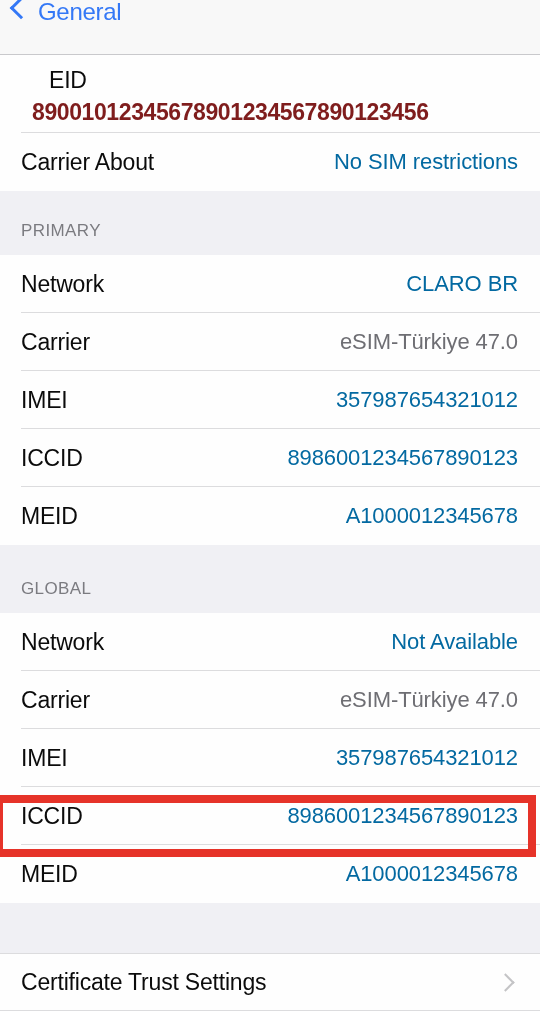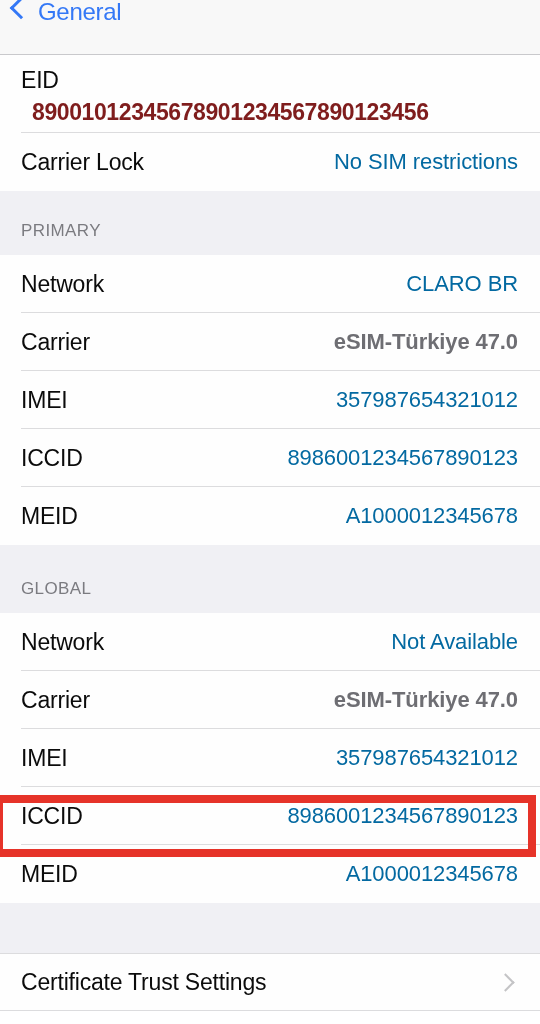"EID" .row-stacked .label { margin-left: none -> 28px }
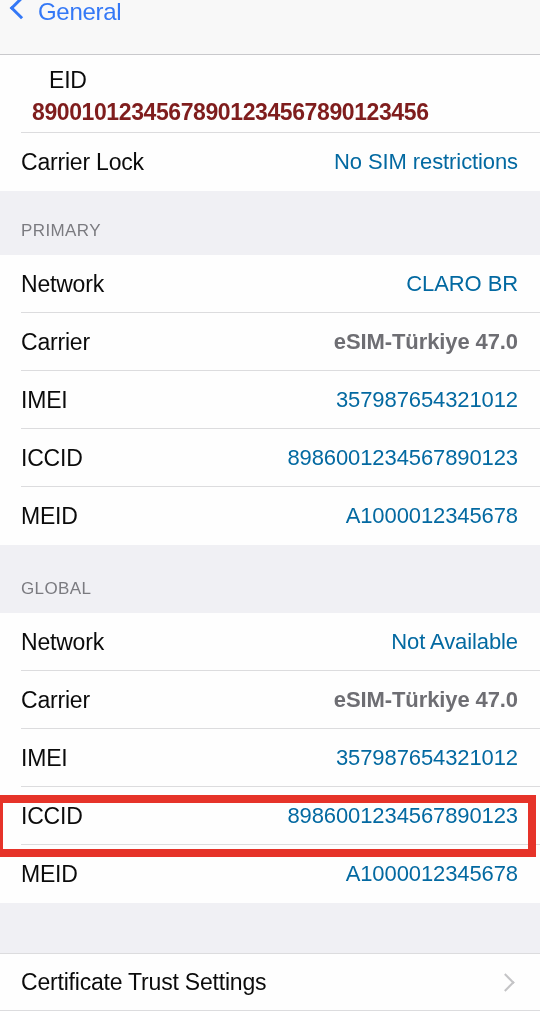"Carrier Lock" span.label { text: Lock -> About }
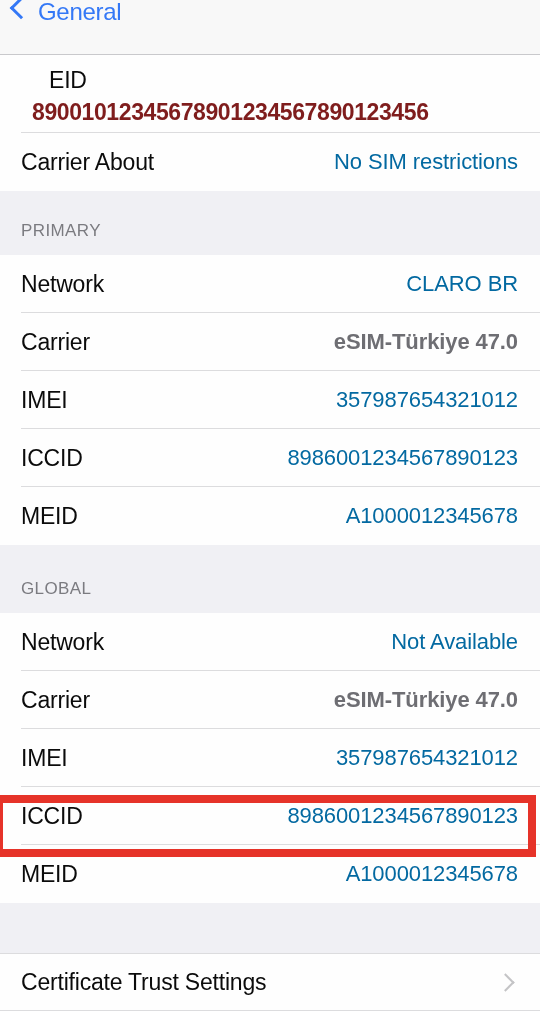"eSIM-Türkiye 47.0" .row .value.bold { font-weight: bold -> normal }
